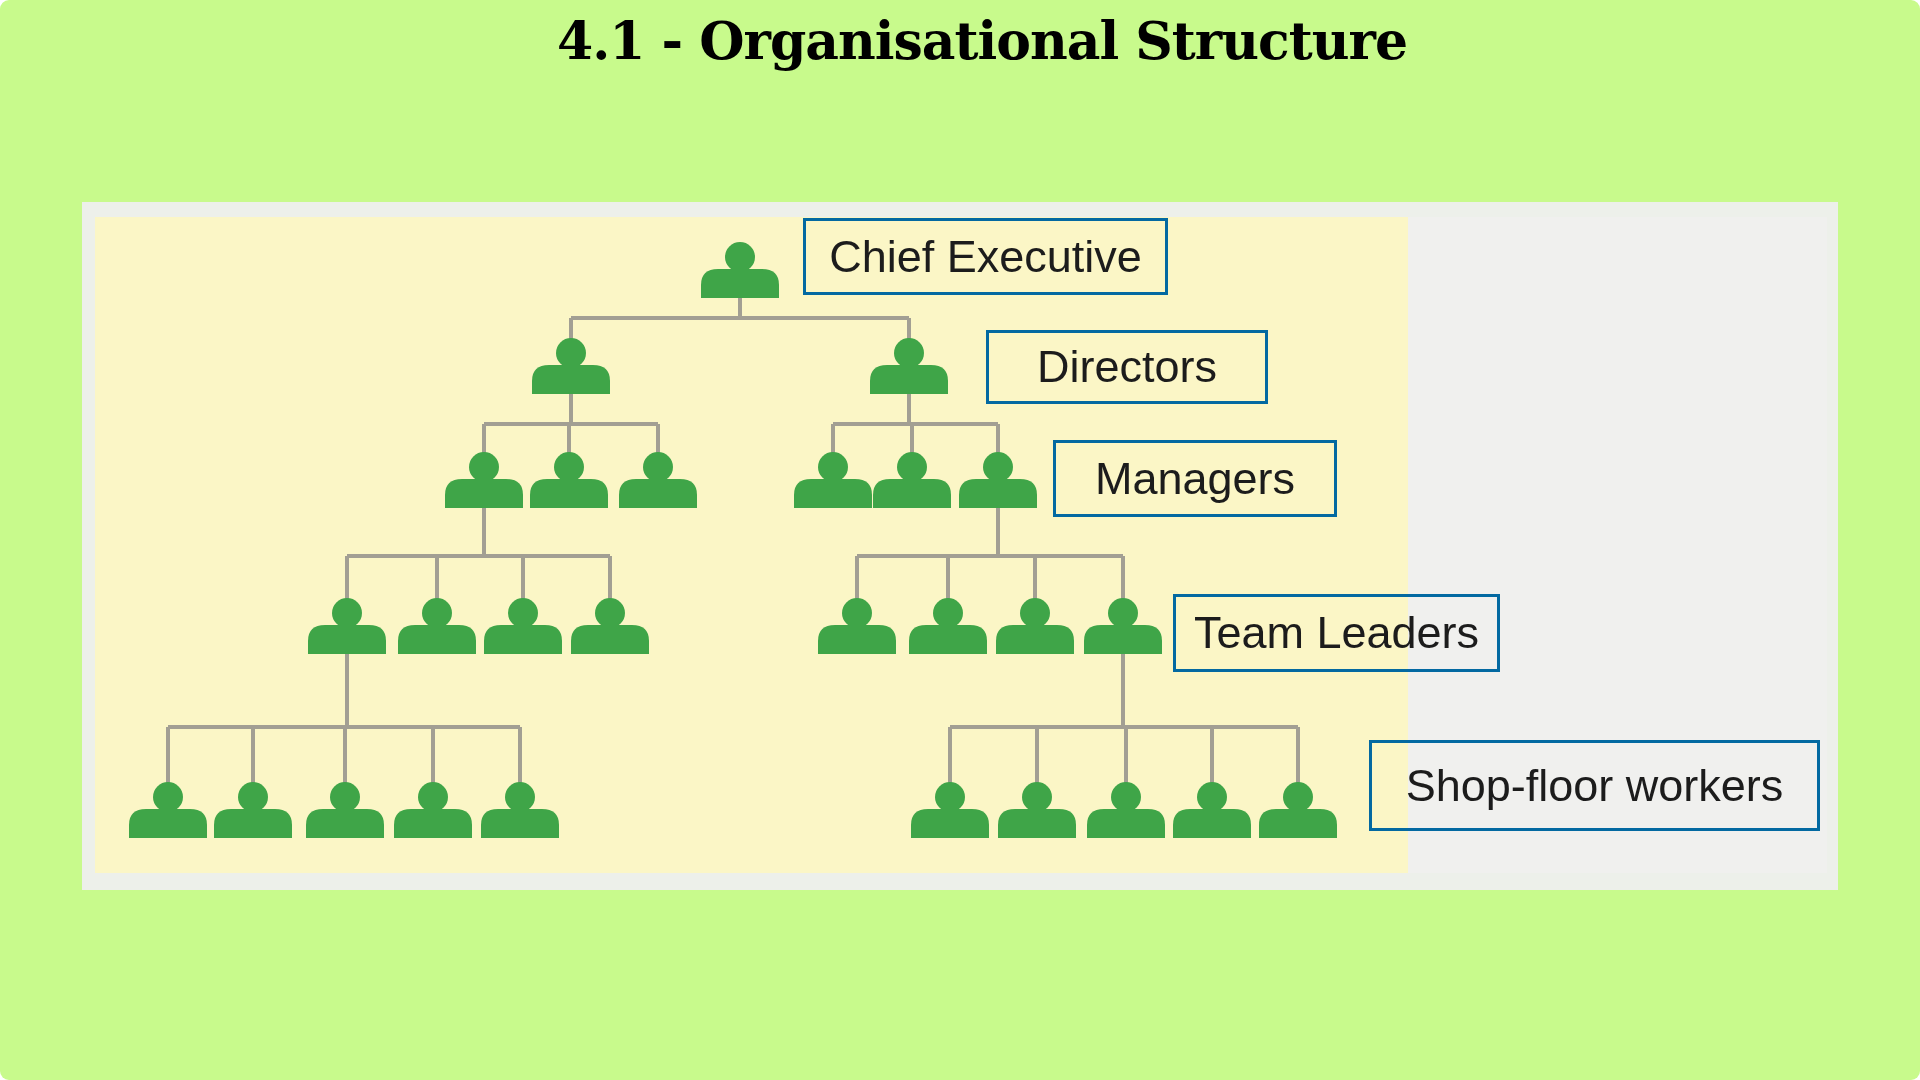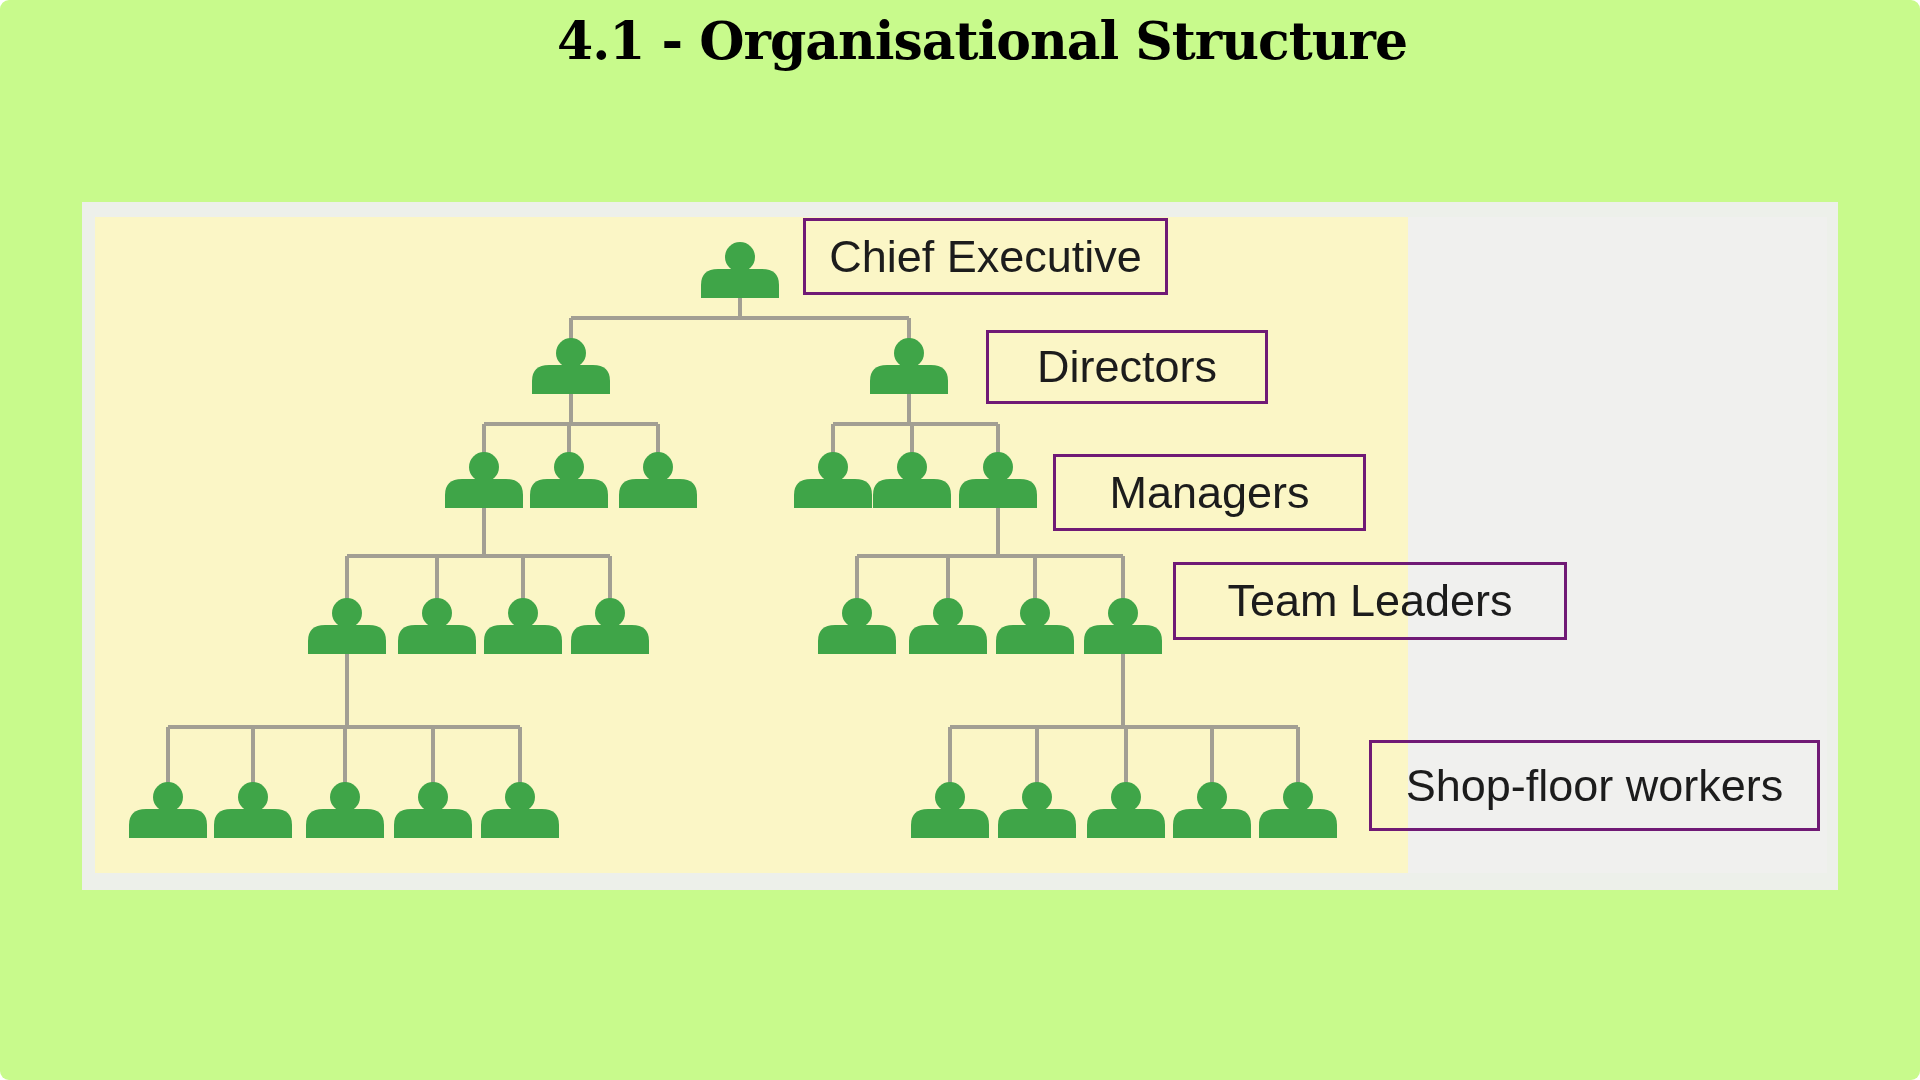"Chief Executive" .label-box { border: 3px solid #701a75 -> 3px solid #0369a1 }
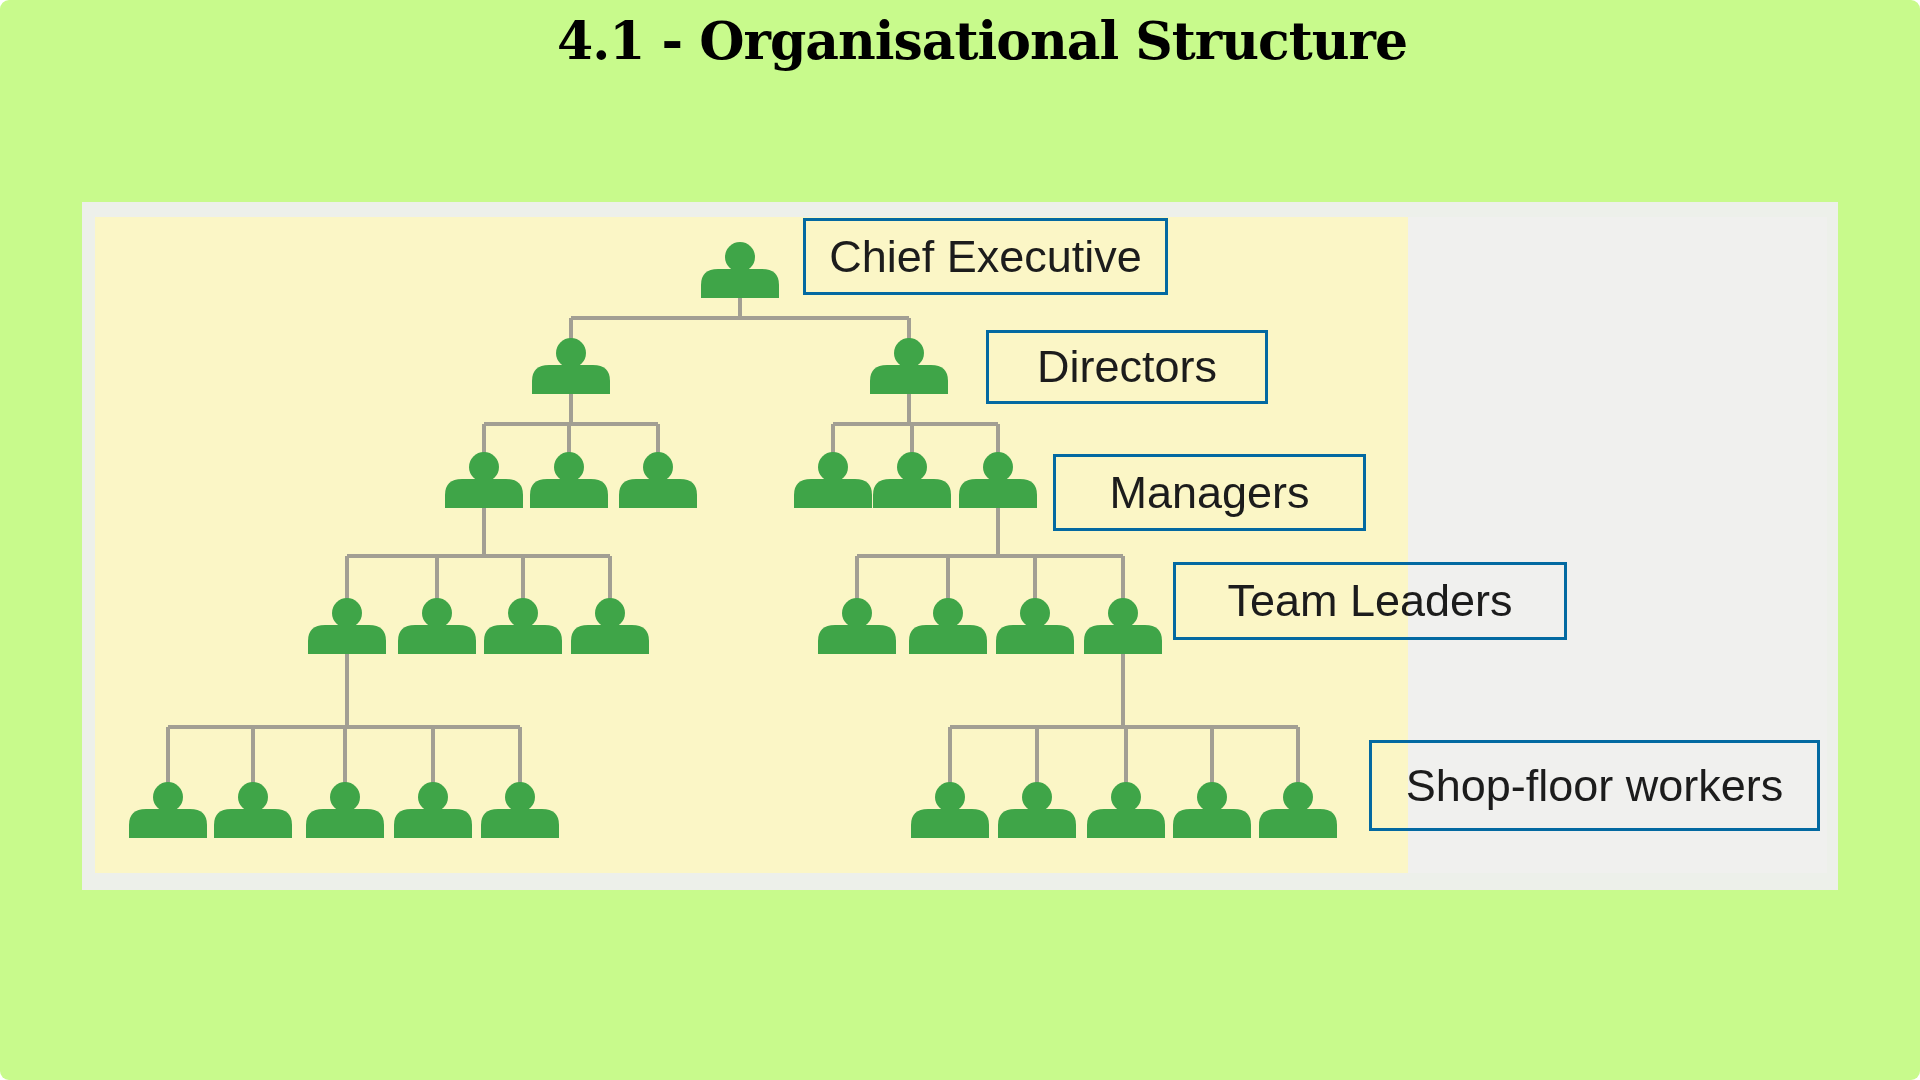"Managers" div.label-box { margin-top: 14px -> none; width: 313px -> 284px }
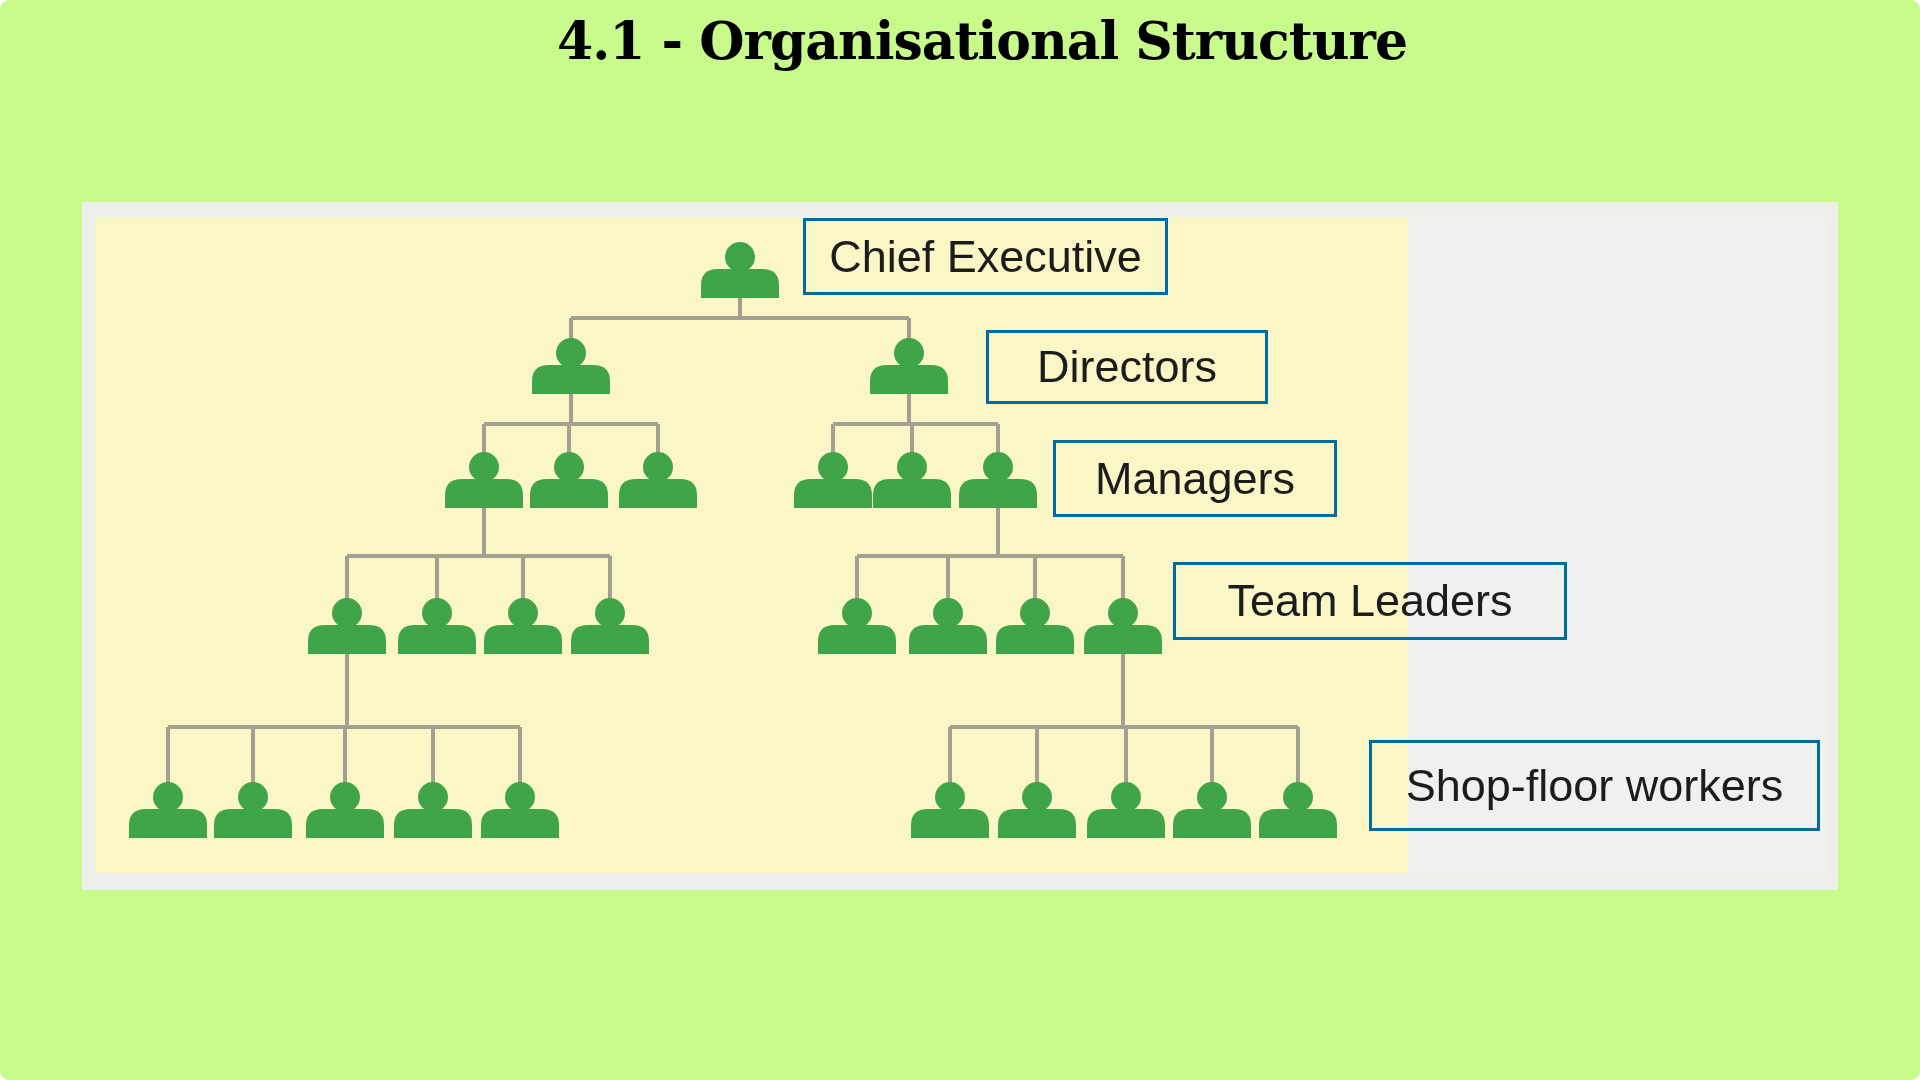"Team Leaders" div.label-box { top: 562px -> 594px; width: 394px -> 327px }
